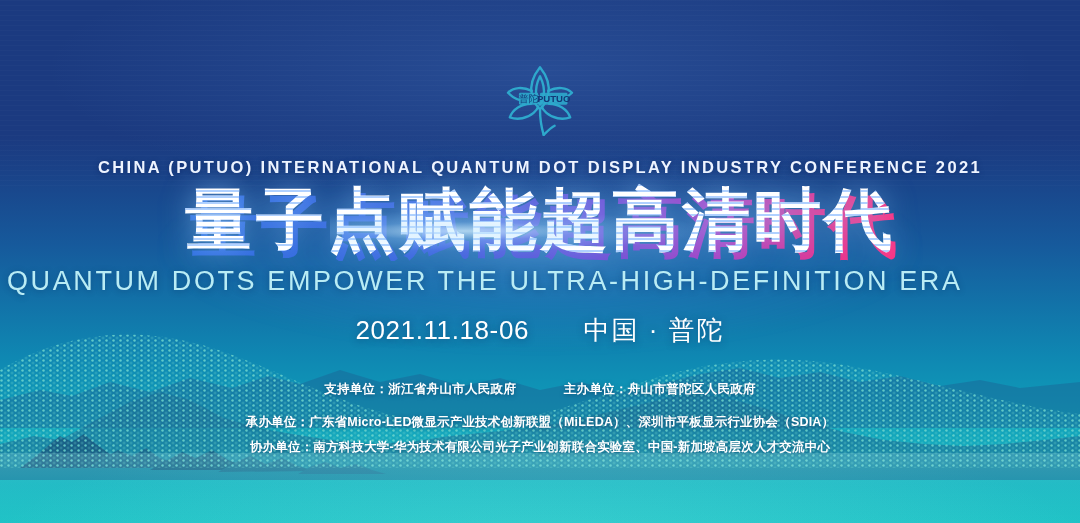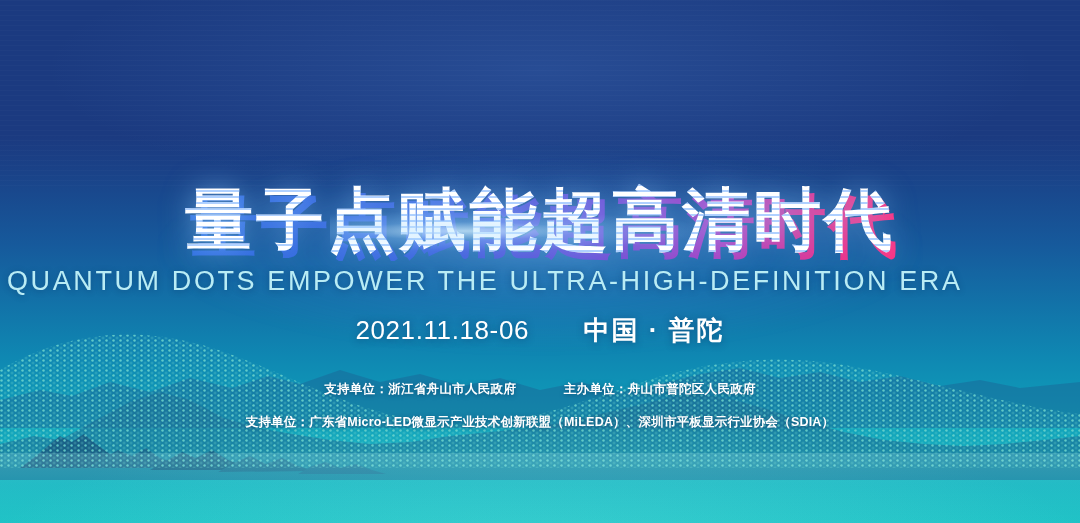"普陀" div.logo { html: none -> <div> <svg> <g> <path></path> <path></path> <path></path> <path></path> <path></path> <path></path> <path></path> <path></path> </g> <g> <rect></rect> <rect></rect> <text>普陀</text> <text>PUTUO</text> </g> </svg> </div> }
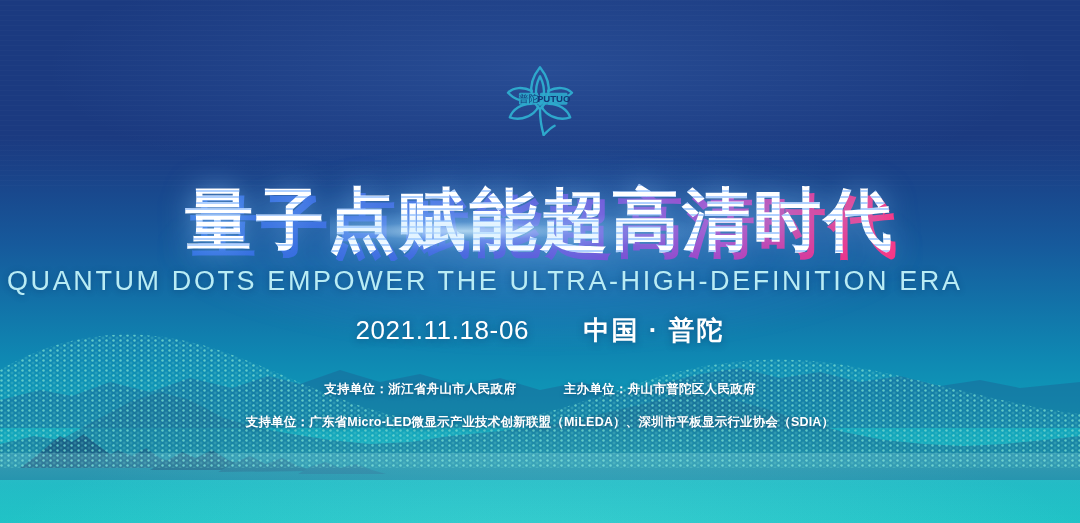"CHINA (PUTUO) INTERNATIONAL QUANTUM DOT" div.title-en { html: none -> <div>CHINA (PUTUO) INTERNATIONAL QUANTUM DOT DISPLAY INDUSTRY CONFERENCE 2021</div> }
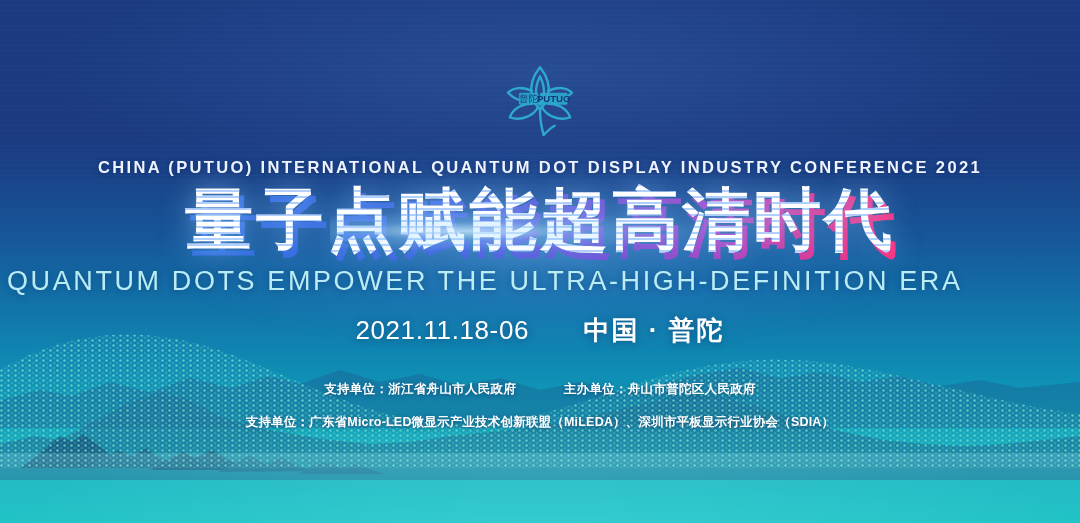"中国 · 普陀" .datebar .d-place { font-weight: bold -> none }
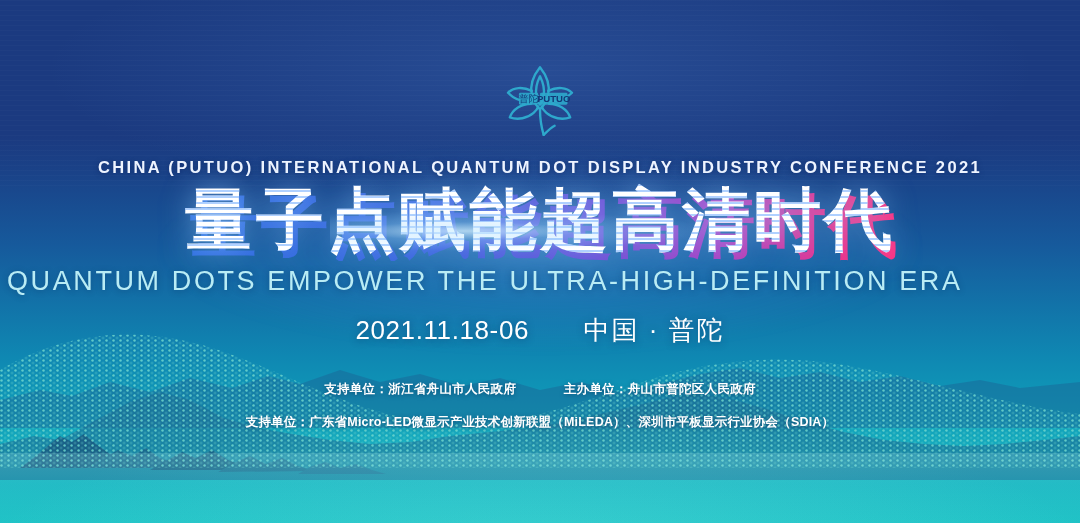"支持单位：广东省Micro-LED微显示产业技术创新联盟（MiLEDA）、深圳市" div.credit-line { text: 支持 -> 承办 }
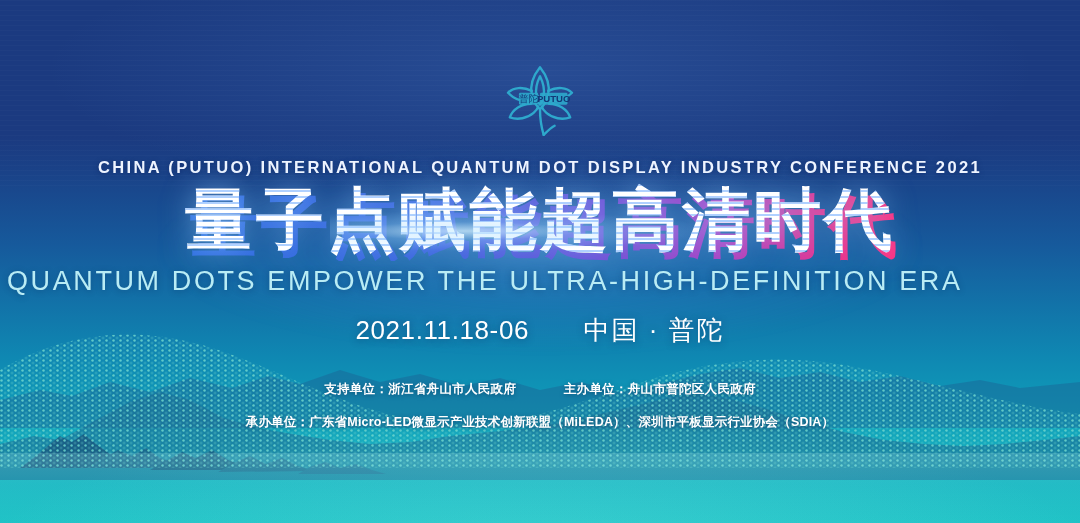"协办单位：南方科技大学-华为技术有限公司光子产业创新联合实验室、中国-新加坡高层" div.credit-line { html: none -> <div>协办单位：南方科技大学-华为技术有限公司光子产业创新联合实验室、中国-新加坡高层次人才交流中心</div> }
